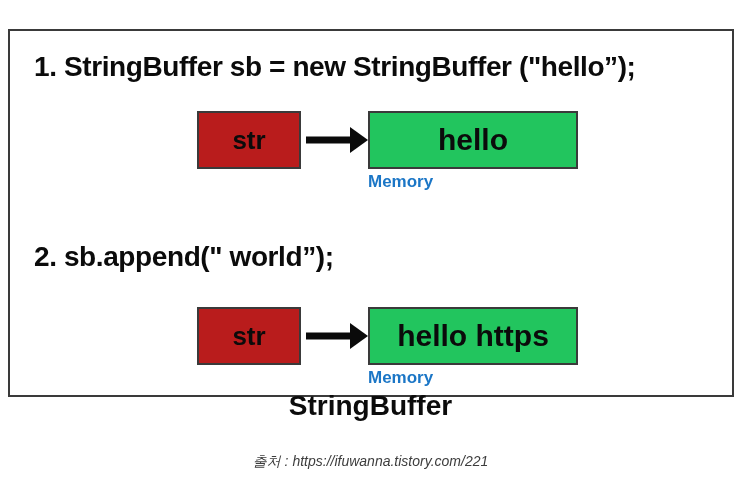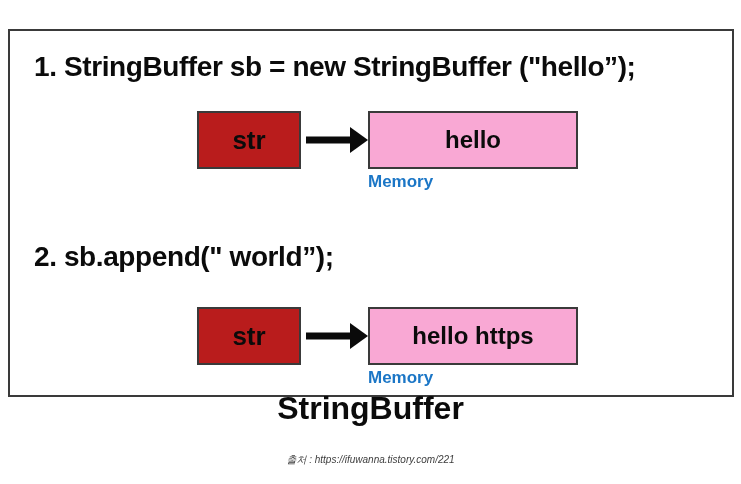"hello" .mem-box { background: #f9a8d4 -> #22c55e; font-size: 24px -> 30px }
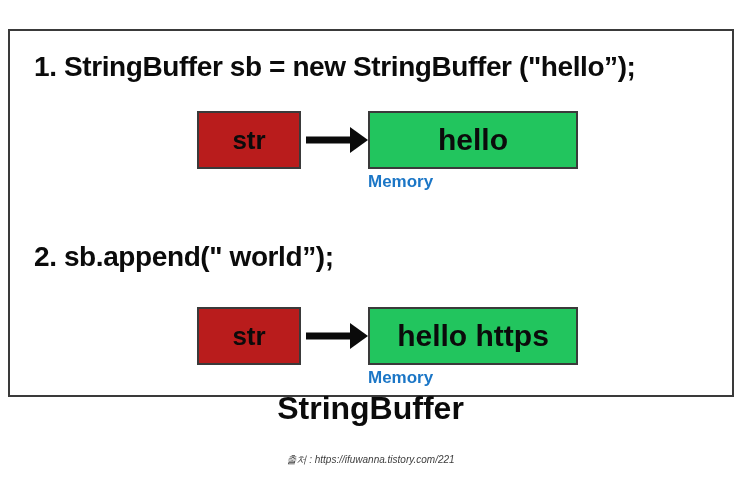"StringBuffer" .diagram-title { font-size: 32px -> 28px }
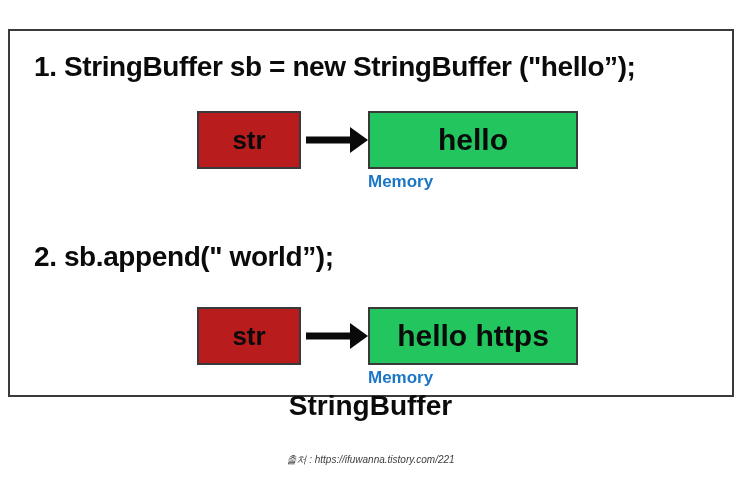"출처 : https://ifuwanna.tistory.com/221" .source-line { font-size: 10px -> 14px }
